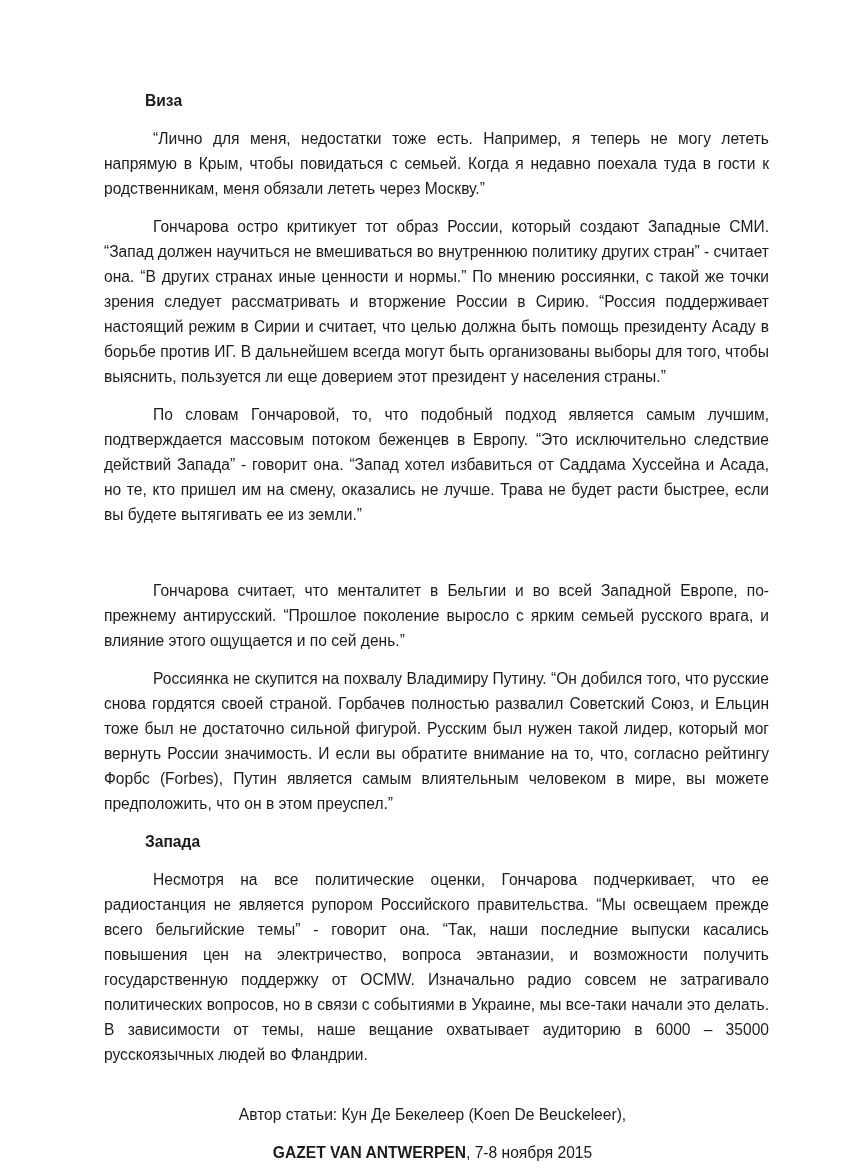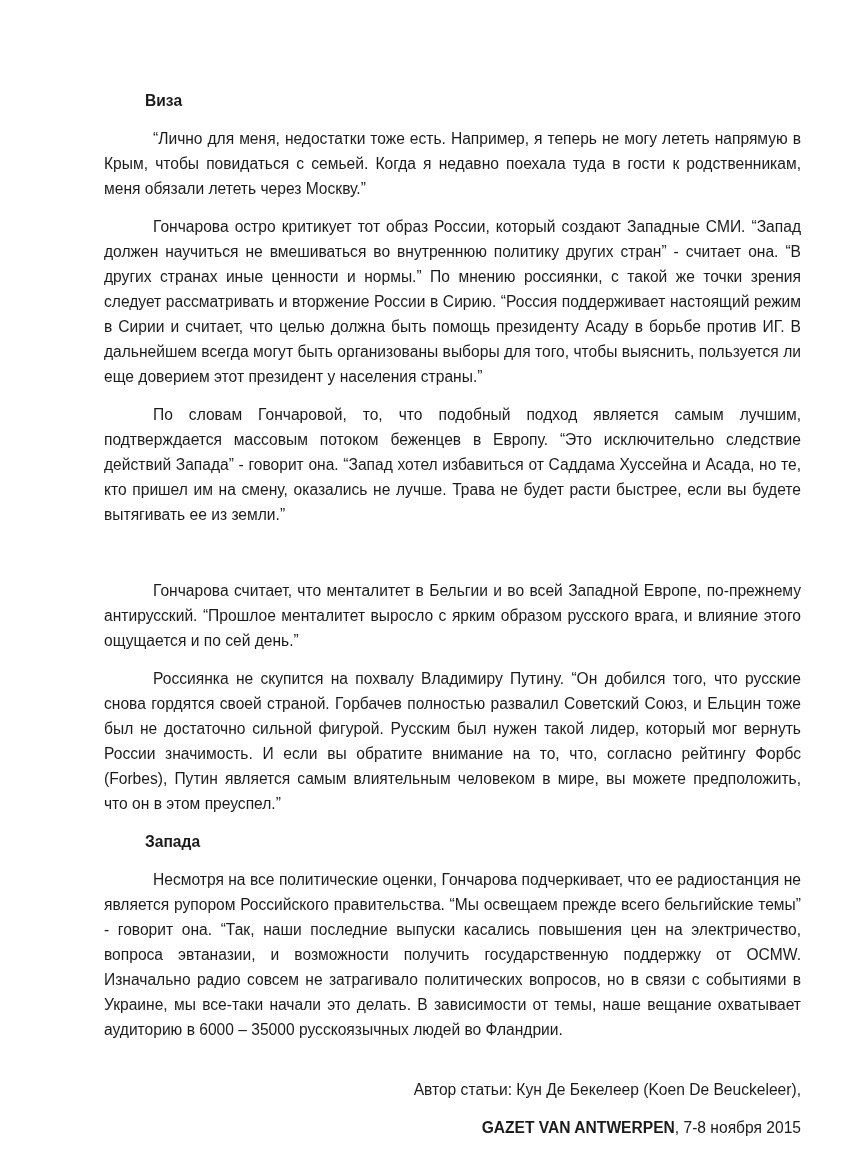"Виза" .page { padding: 88px 40px 0 96px -> 88px 72px 0 96px }
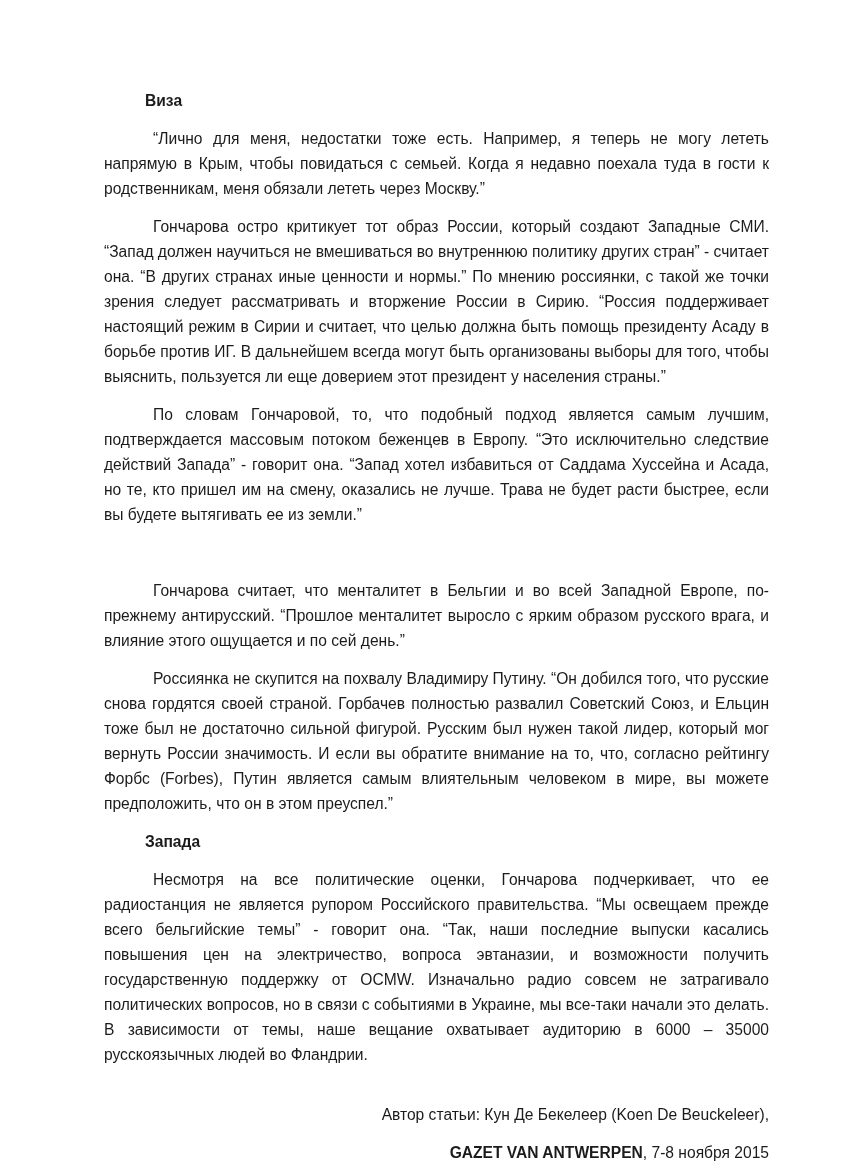"Гончарова считает, что менталитет в" p.para { text: менталитет выросло с ярким образом -> поколение выросло с ярким семьей }
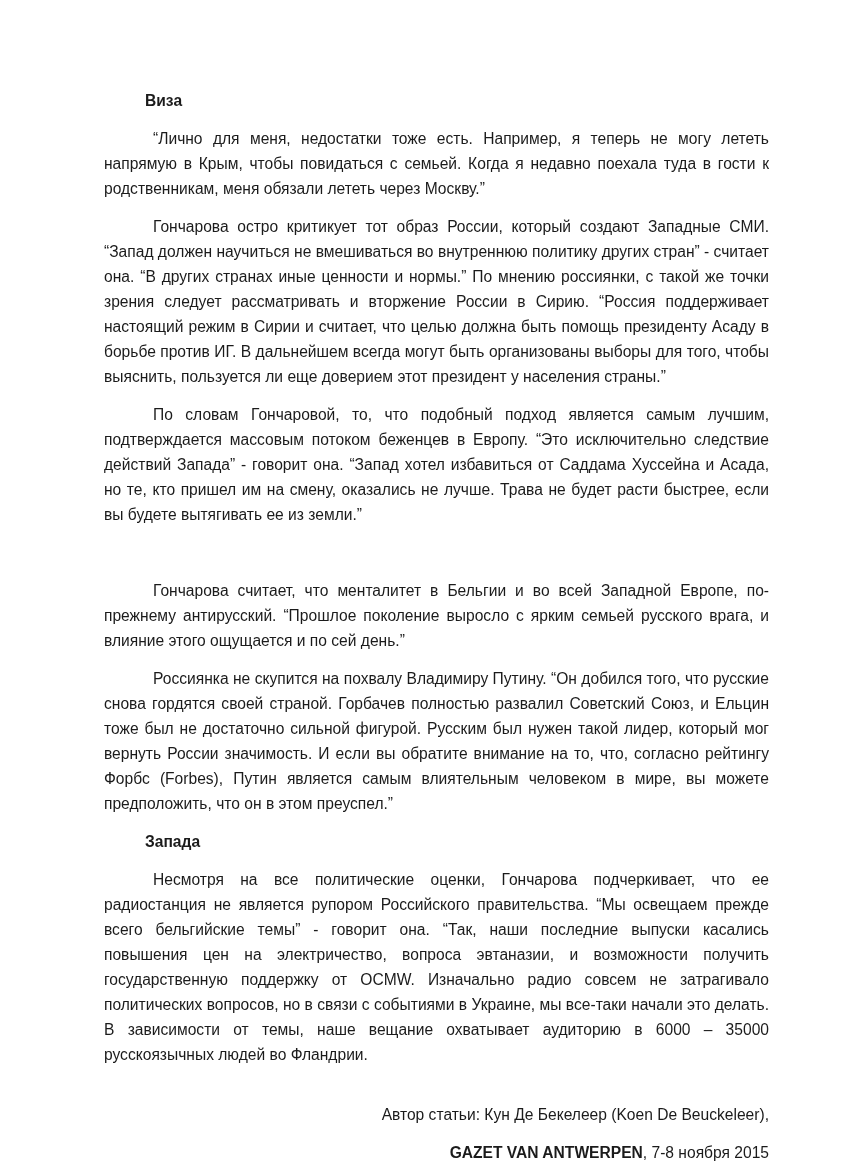"Автор статьи: Кун Де Бекелеер" .footer-line { text-align: right -> center }
